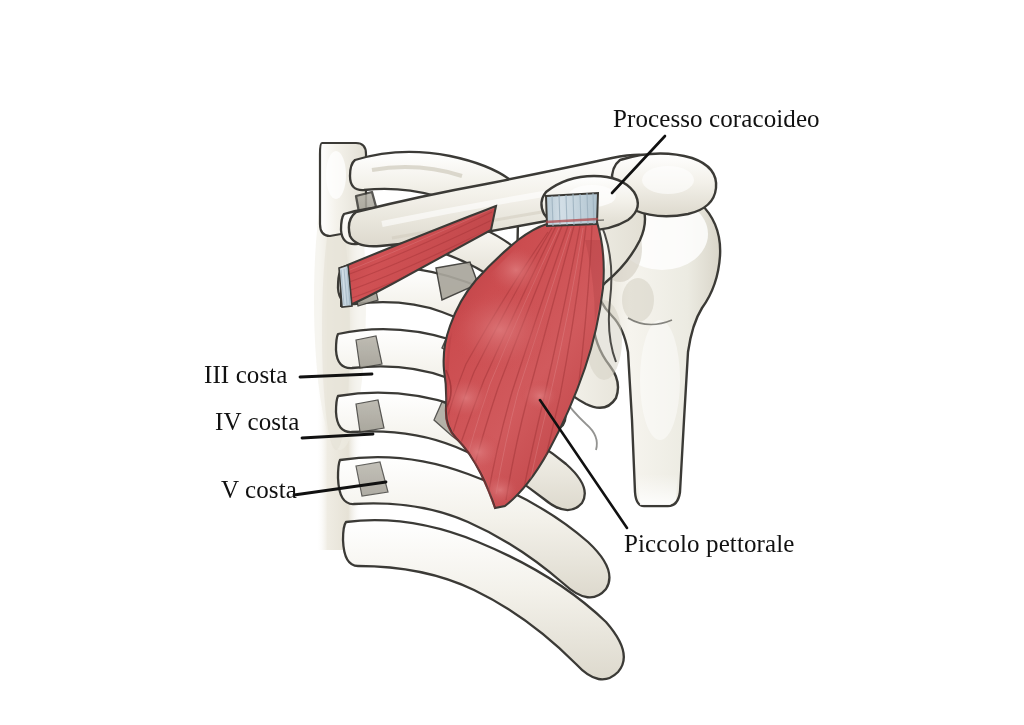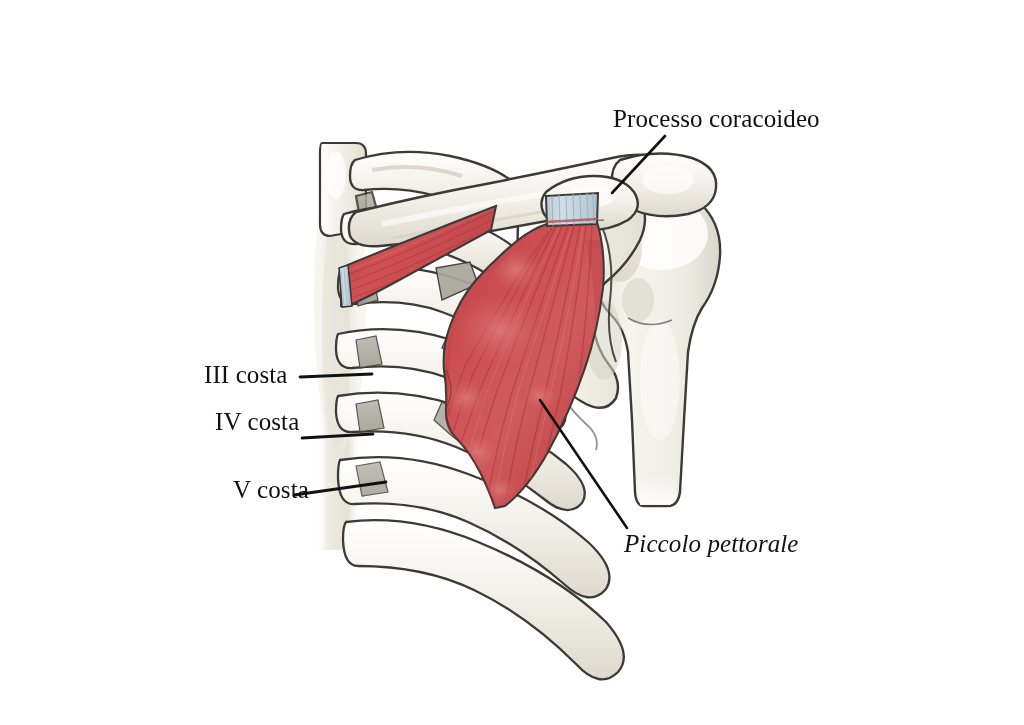"V costa" #lbl-rib5 { left: 233px -> 221px }
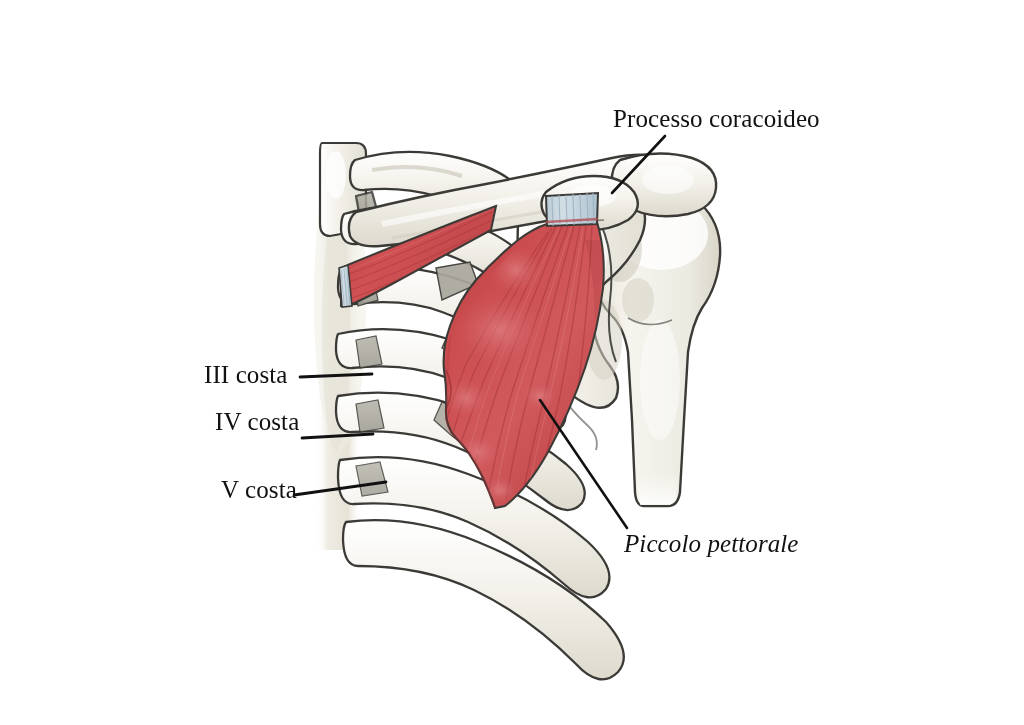"Piccolo pettorale" #lbl-pectoralis { font-style: italic -> none }
